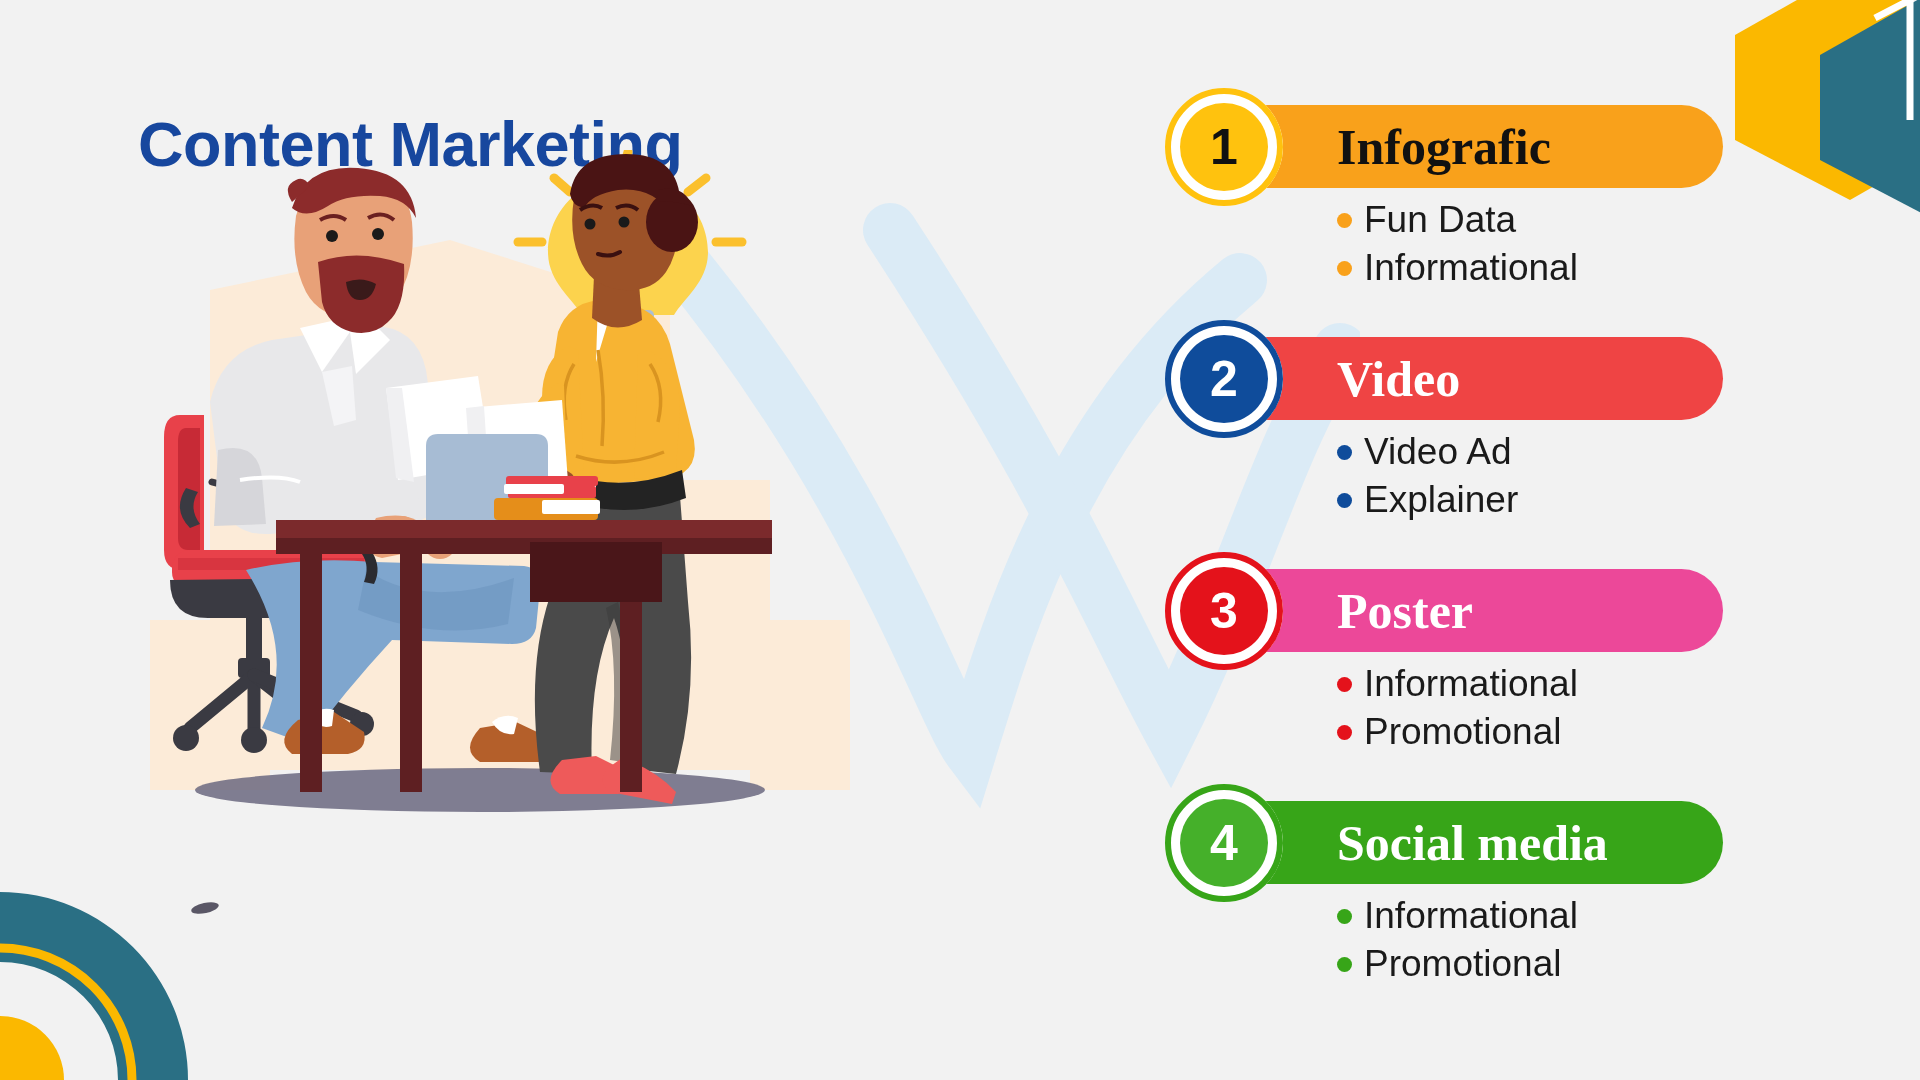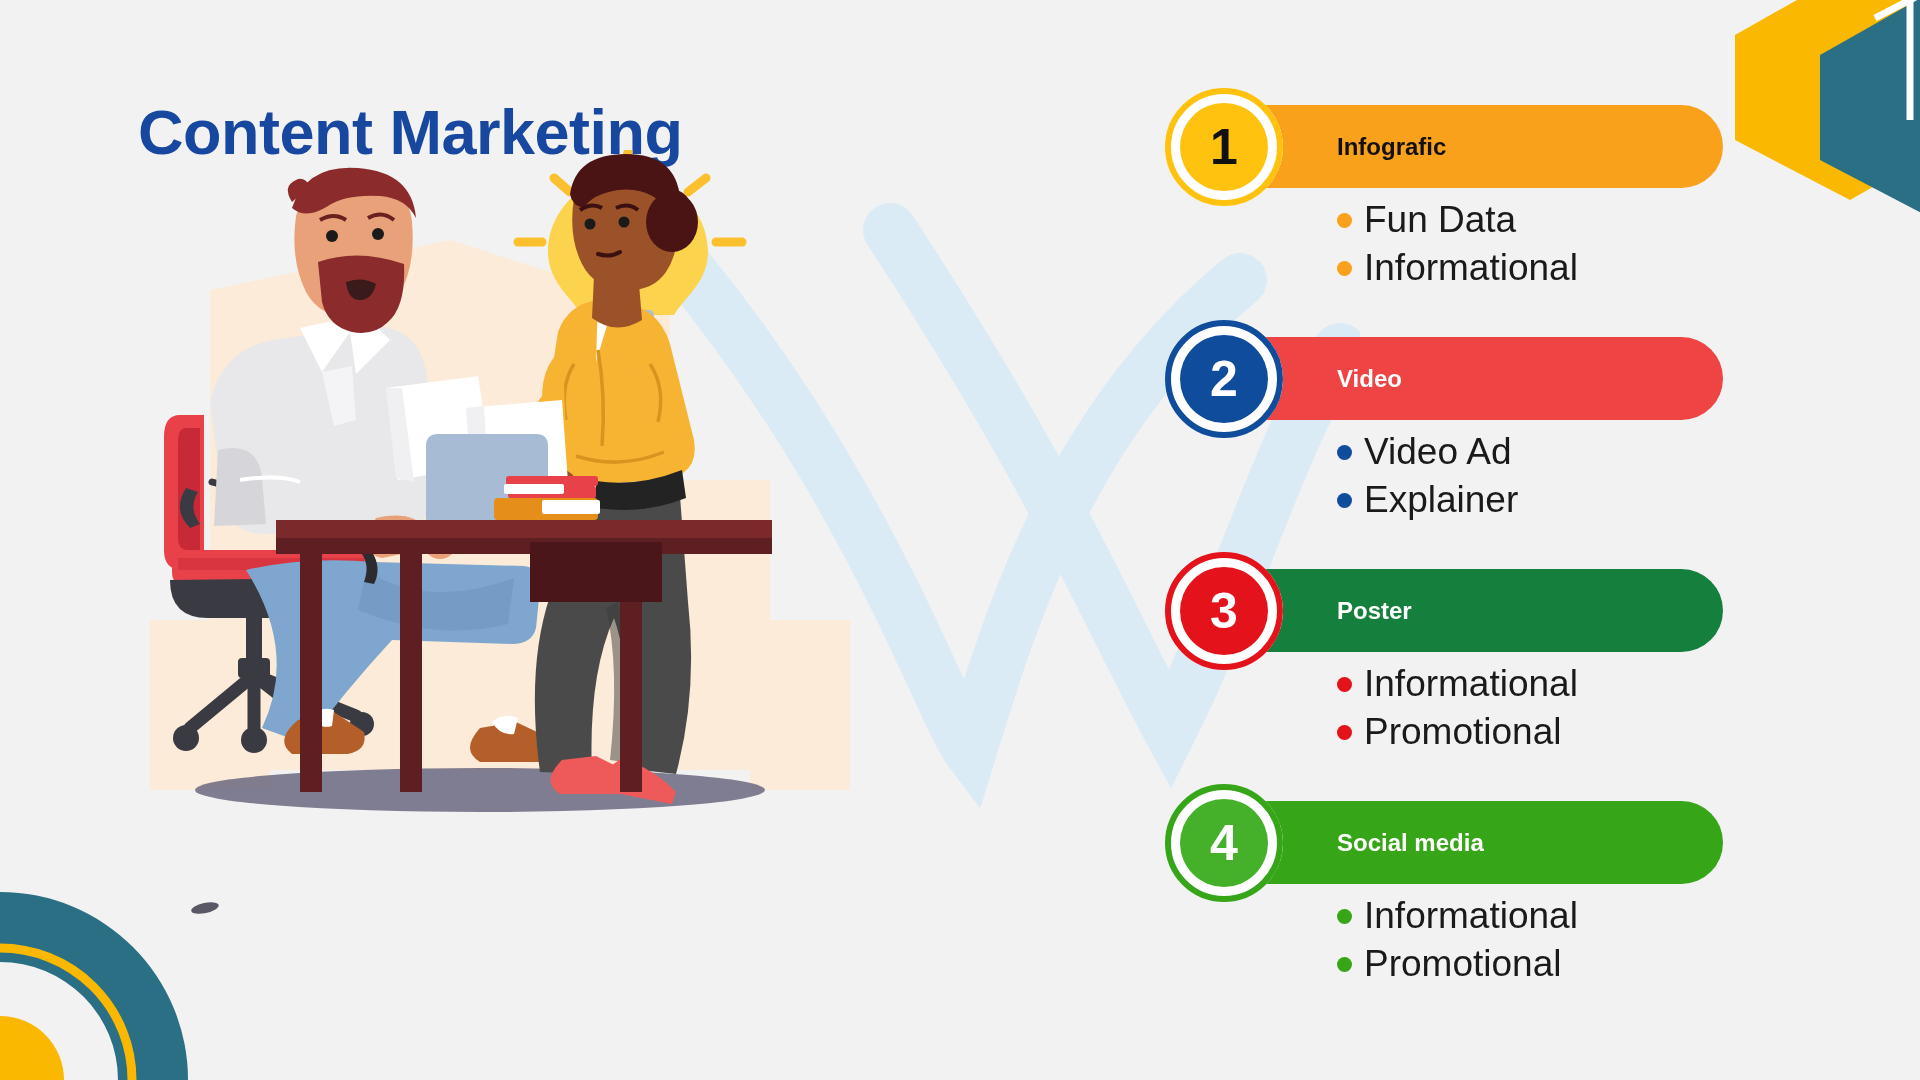"Content Marketing" .title { top: 96px -> 108px }
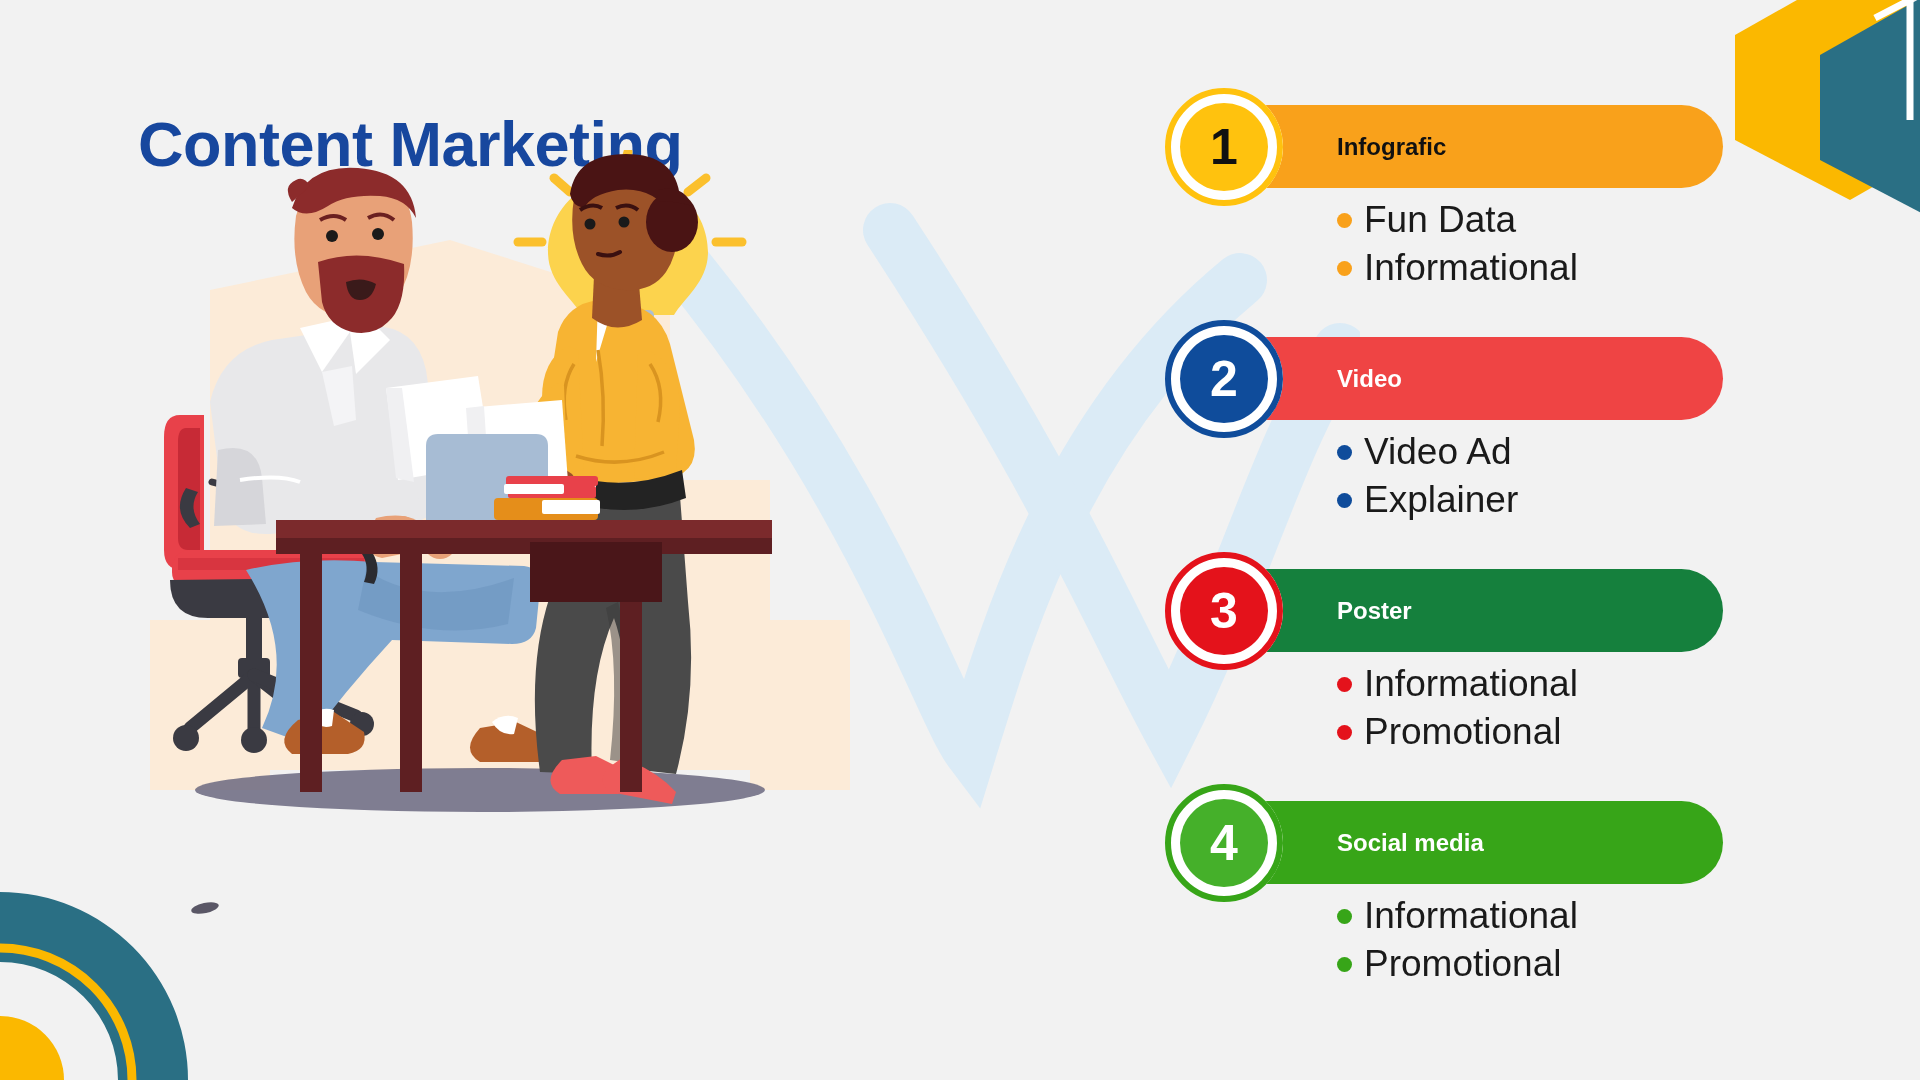"Infografic" .bar-label { font-family: none -> Liberation Serif, serif; font-size: 24px -> 50px }
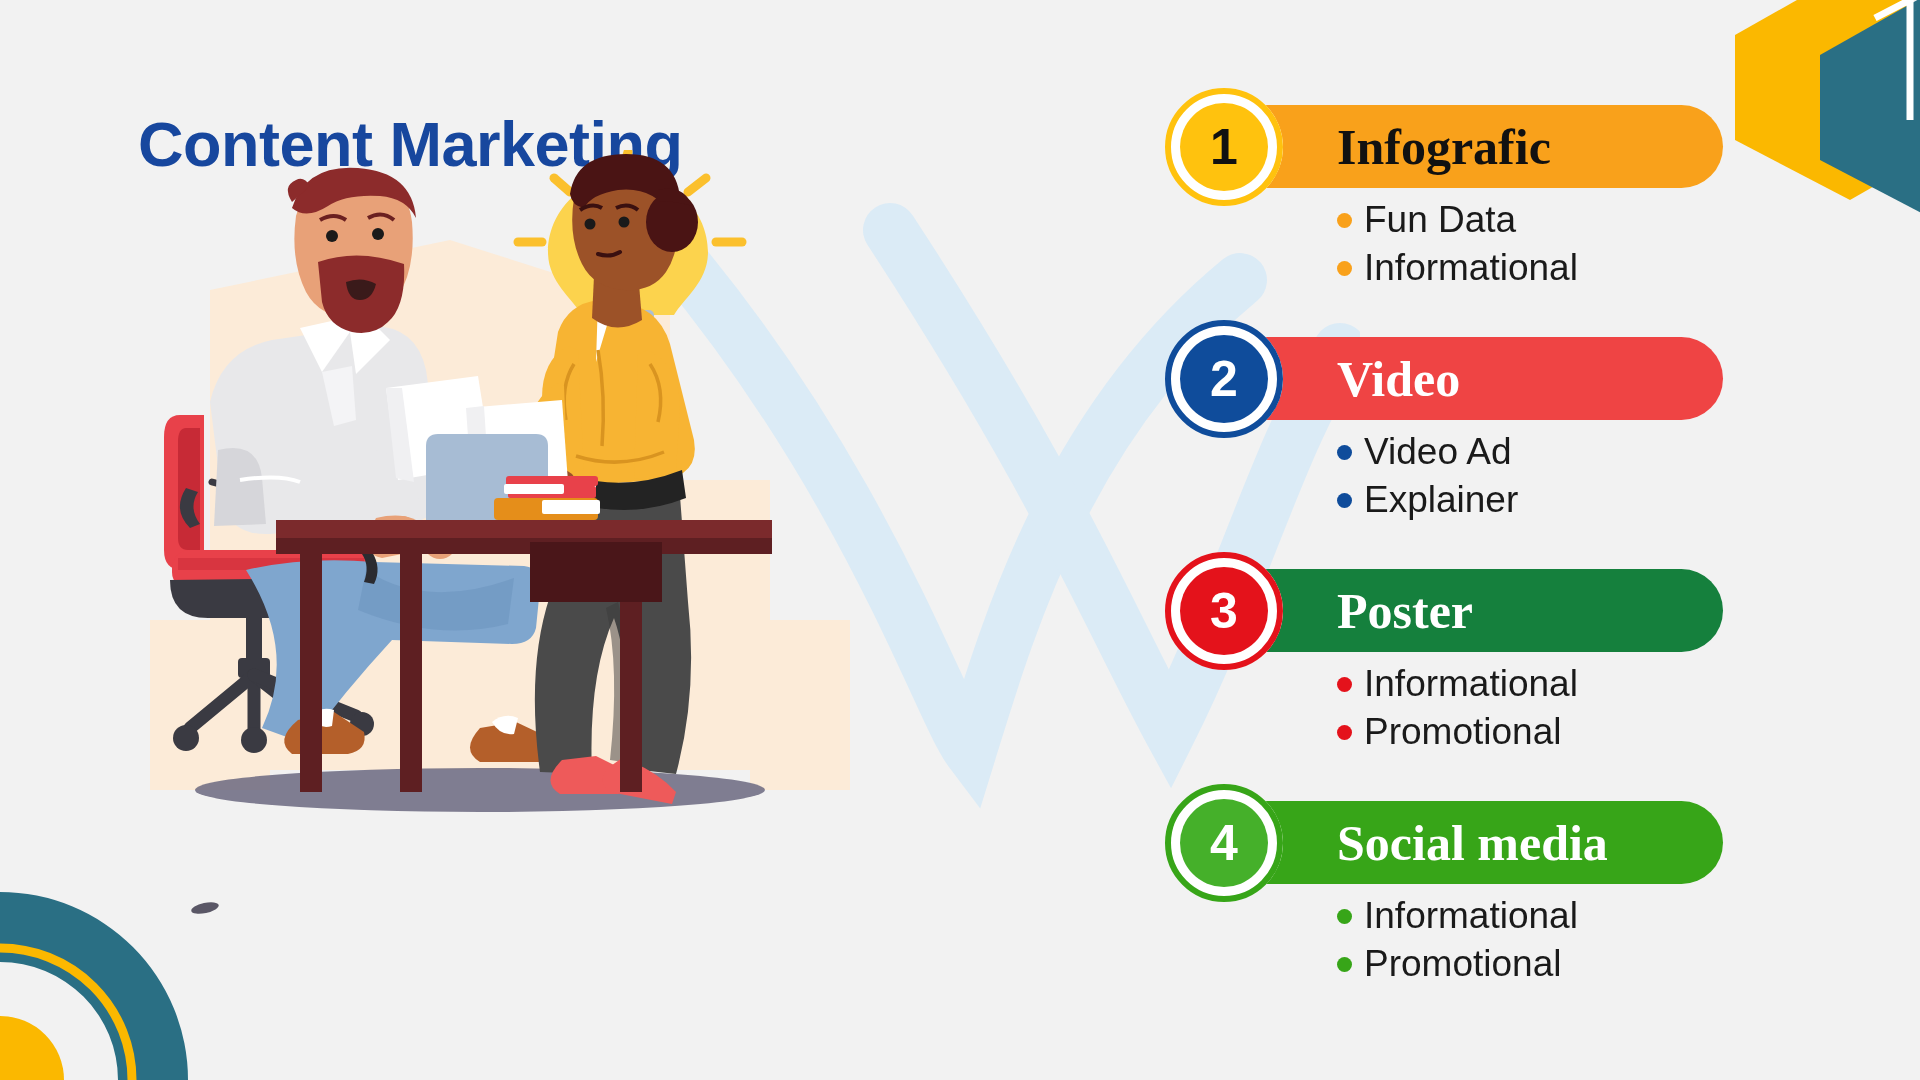"Poster" div.bar { background: #15803d -> #ec4899 }
